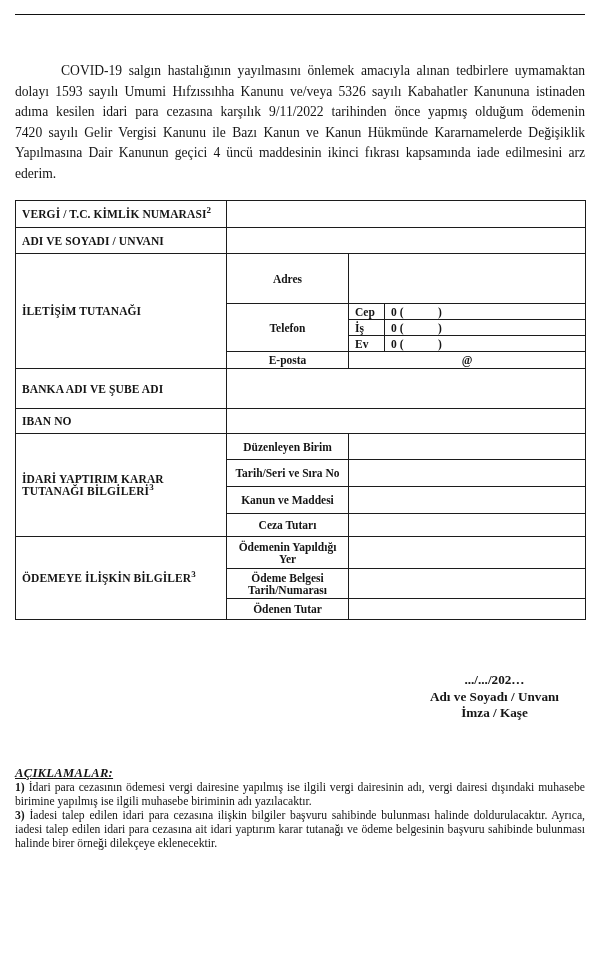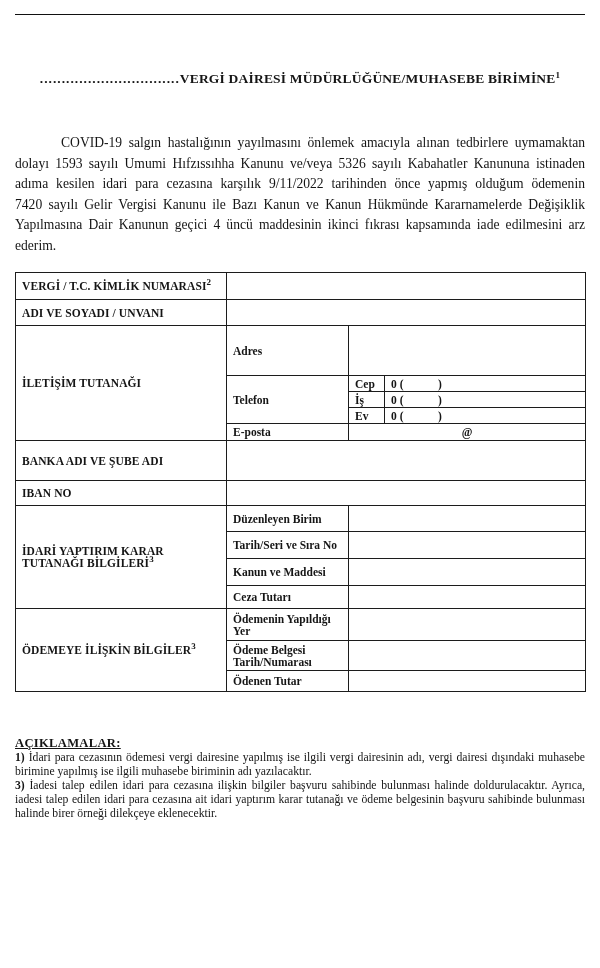"................................VERGİ" div.addressee { html: <div><span>................................</span><span>VERGİ DAİRESİ MÜDÜRLÜĞÜNE/MUHASEBE BİRİMİNE</span><sup>1</sup></div> -> none }
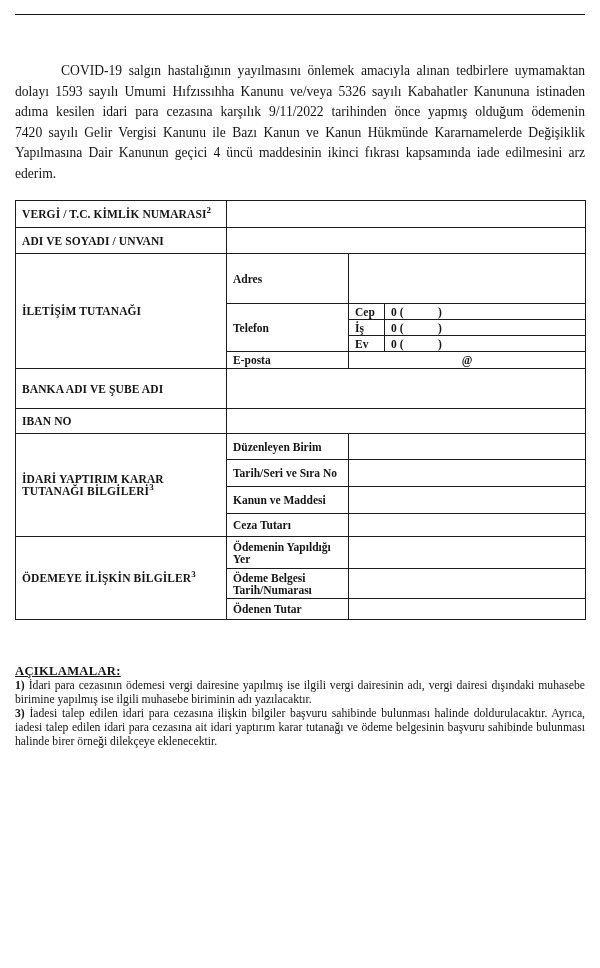"Adres" td.sublbl { text-align: none -> center }
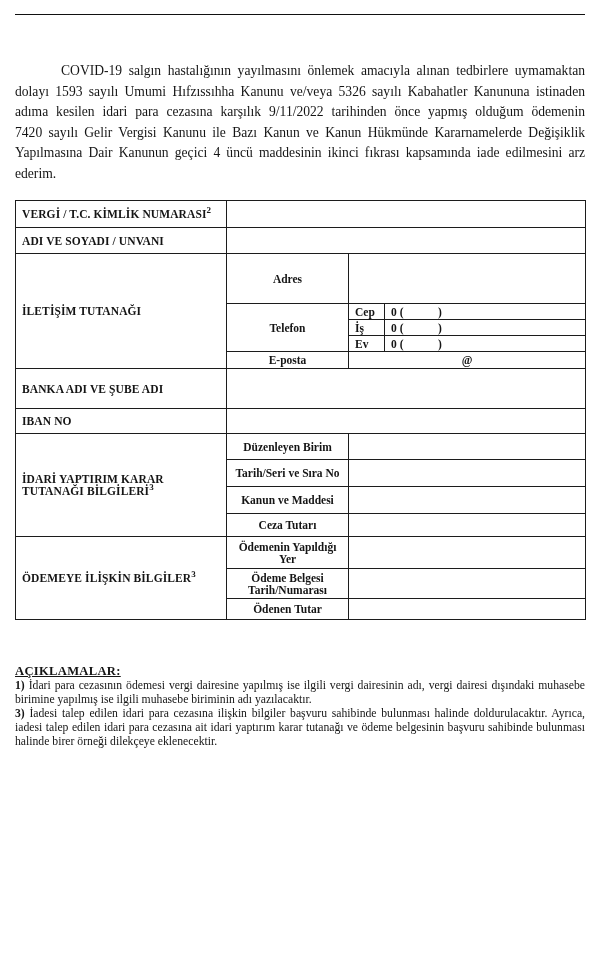".../.../202…" div.sigblock { html: none -> <div> <div>.../.../202…</div> <div>Adı ve Soyadı / Unvanı</div> <div>İmza / Kaşe</div> </div> }
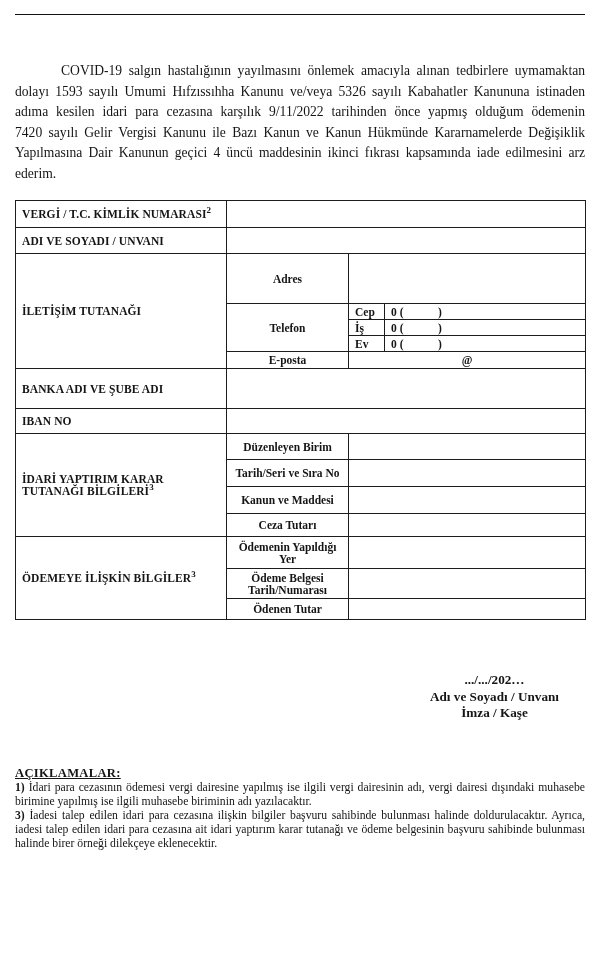"AÇIKLAMALAR:" .notes .heading { font-style: none -> italic }
